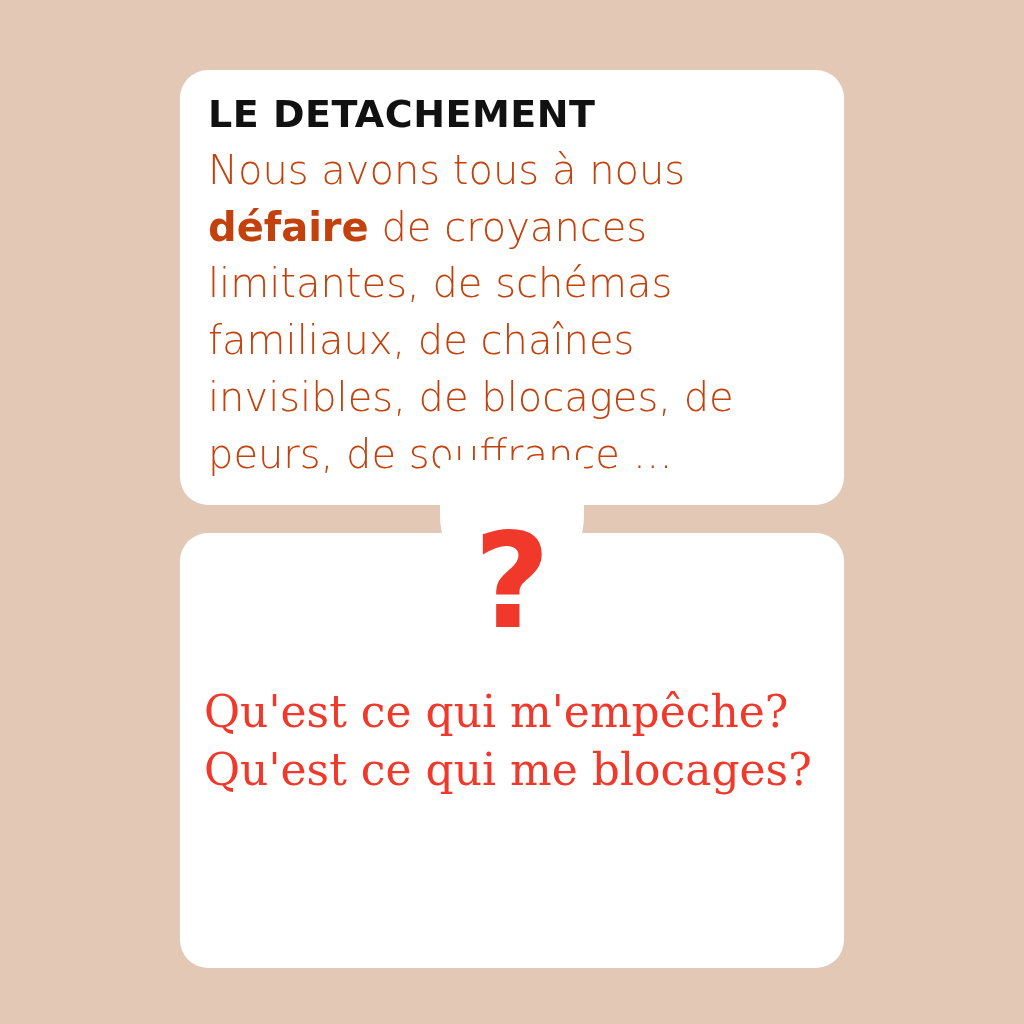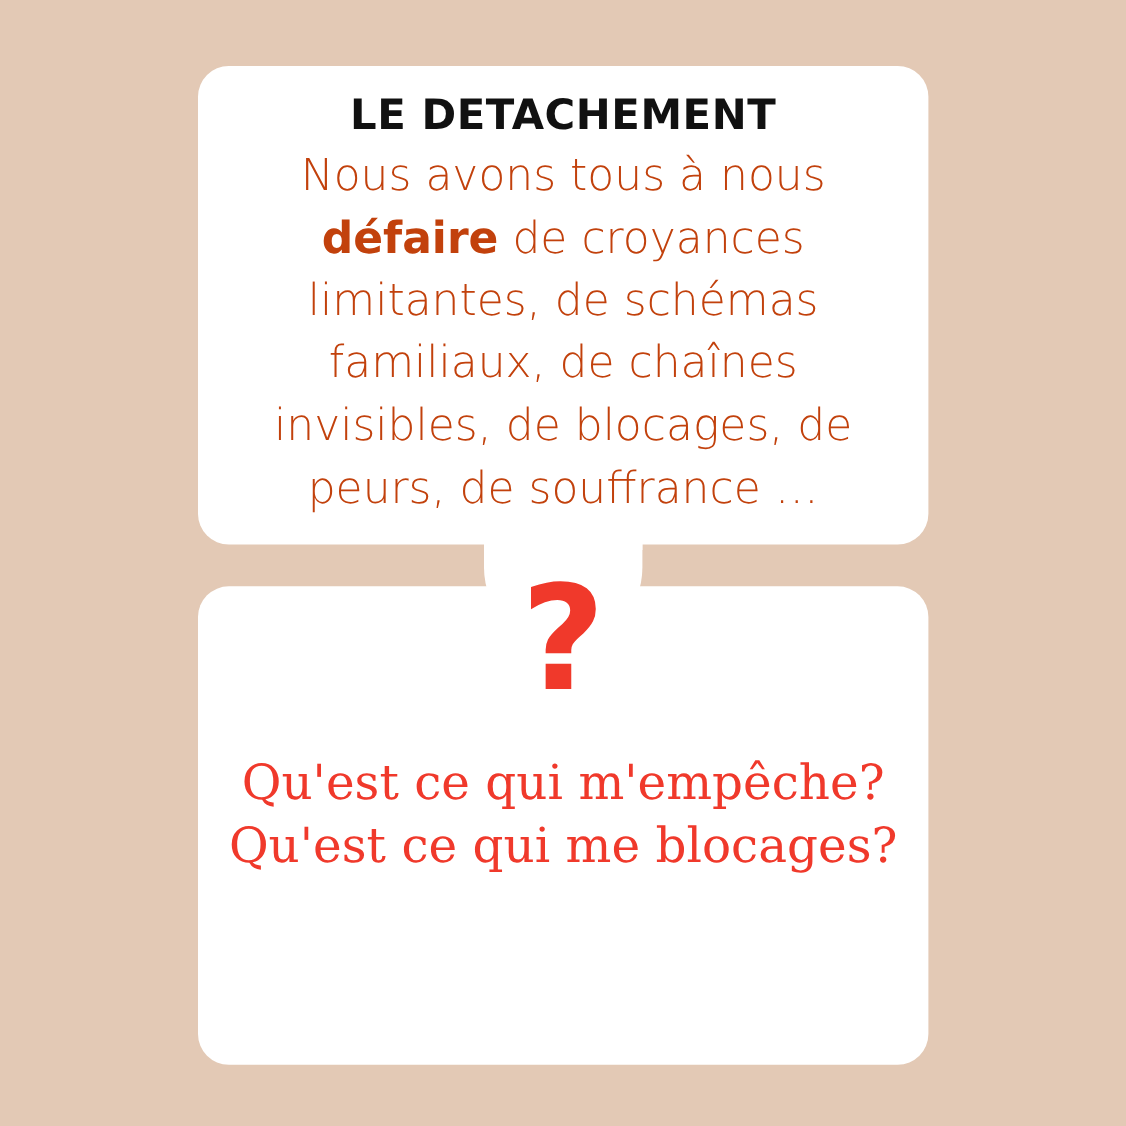"LE DETACHEMENT" .card-top { text-align: center -> left; top: 60px -> 70px }
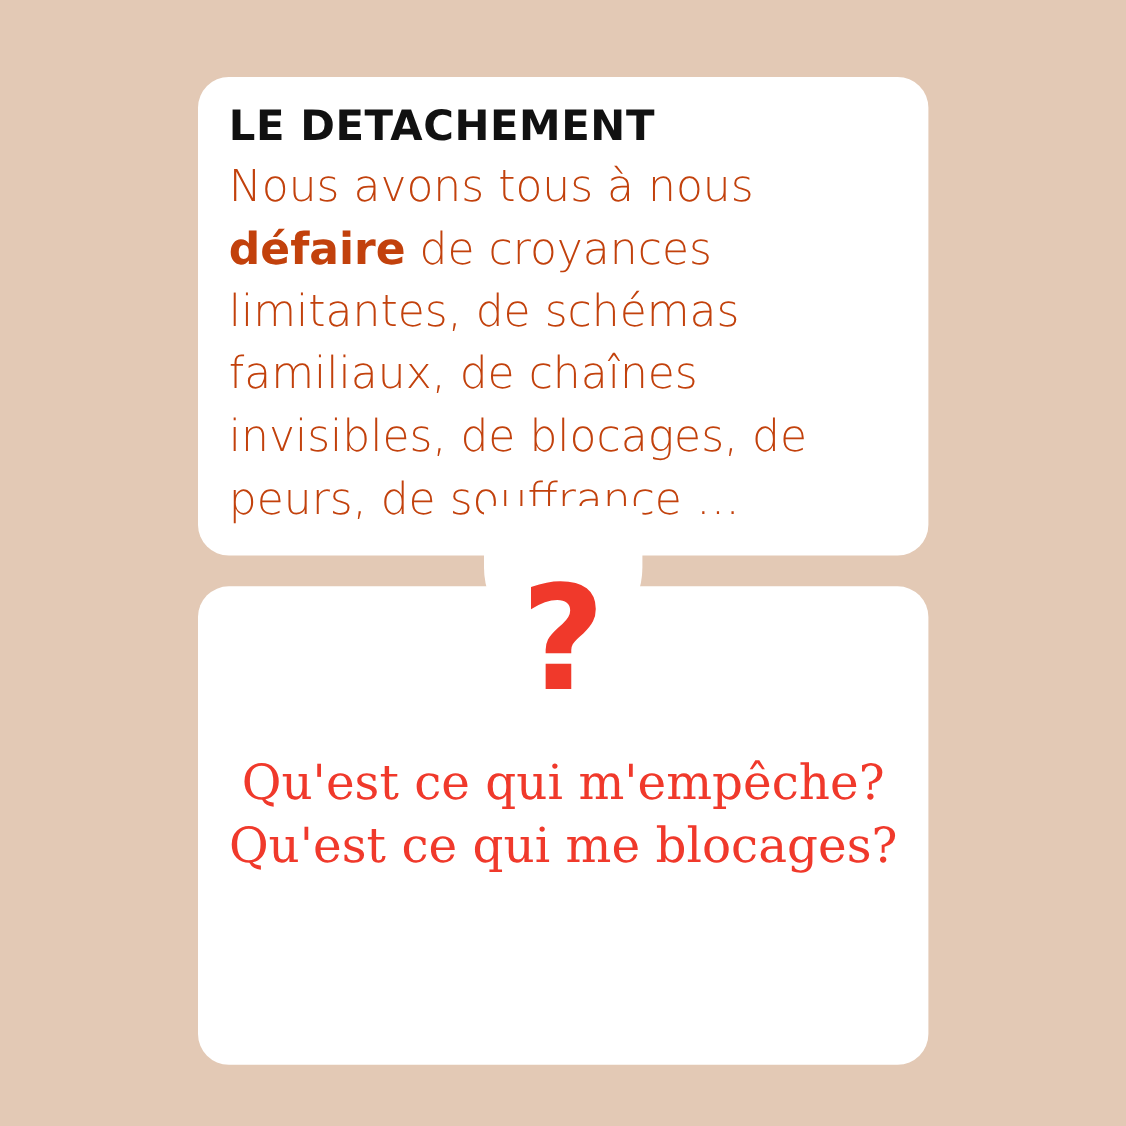"Qu'est ce qui m'empêche?" .card-bottom { text-align: center -> left }
